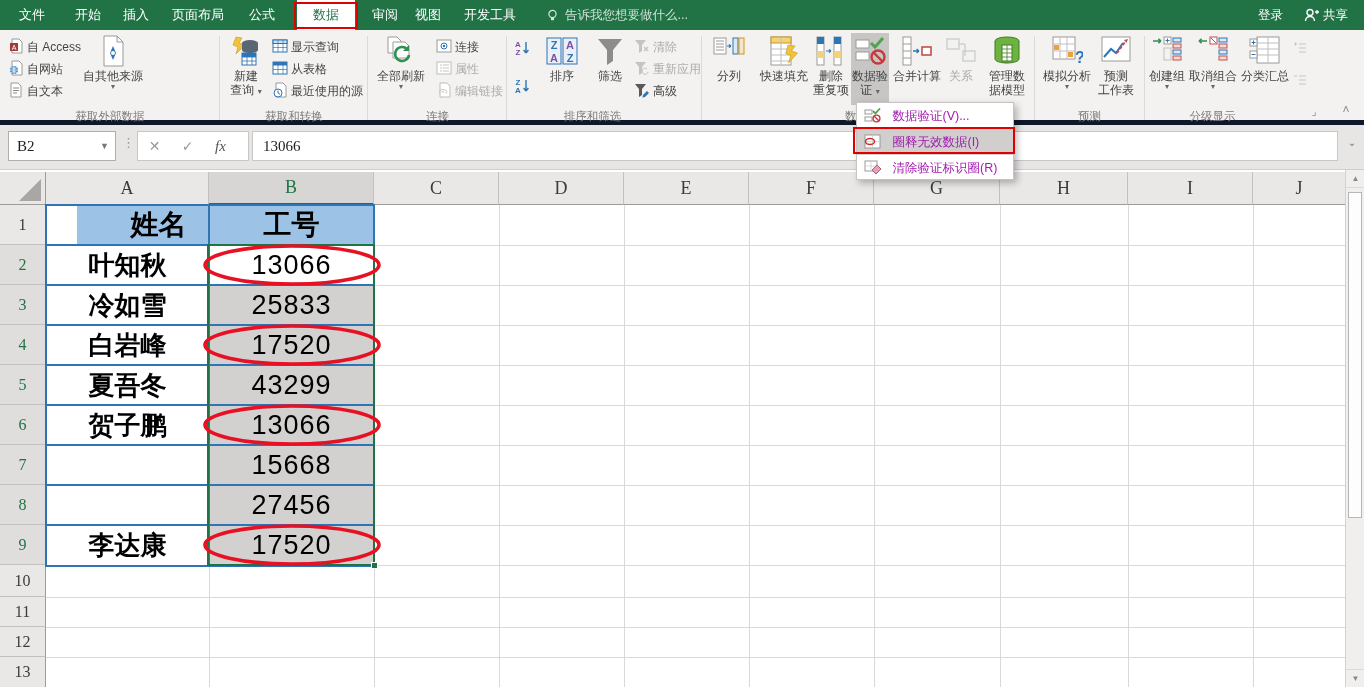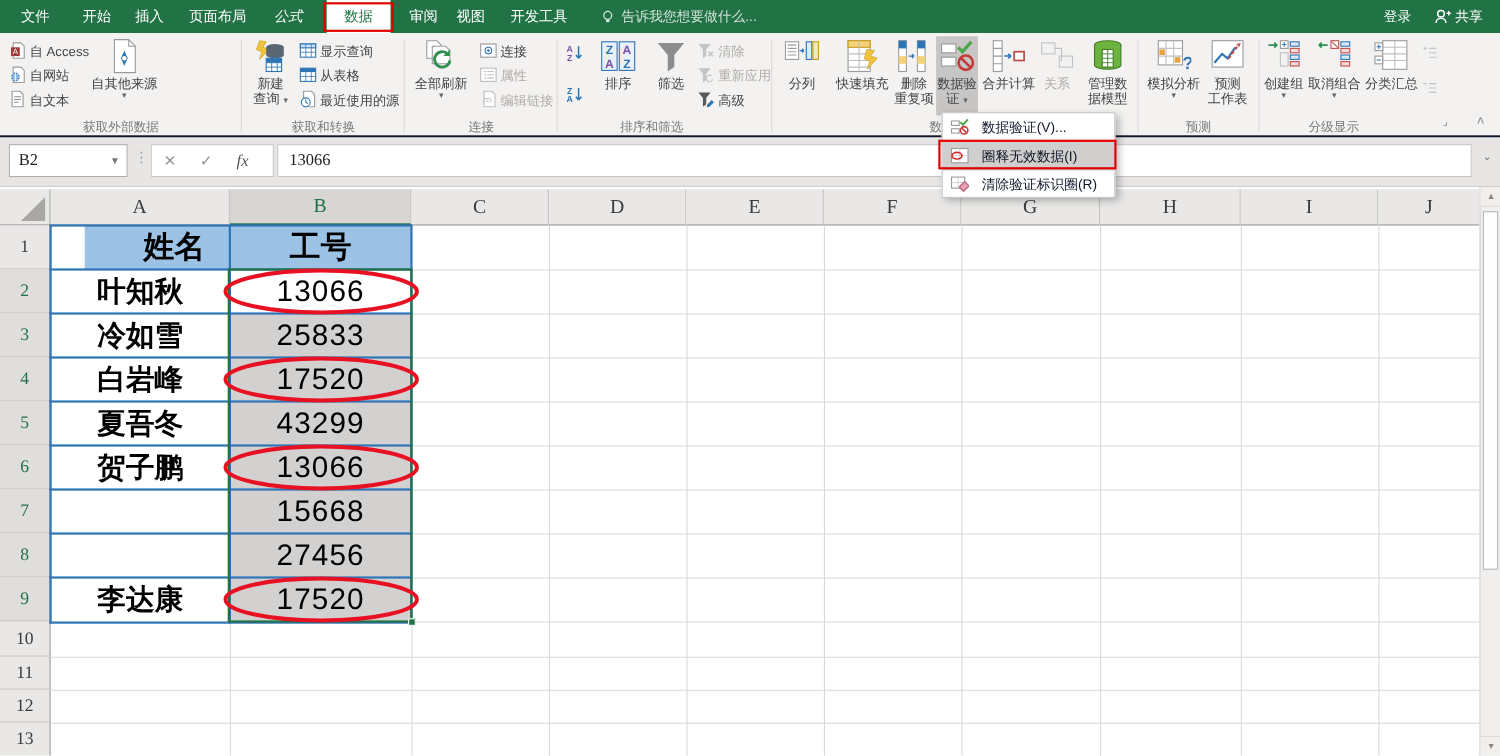"公式" div.tab { font-style: italic -> none }
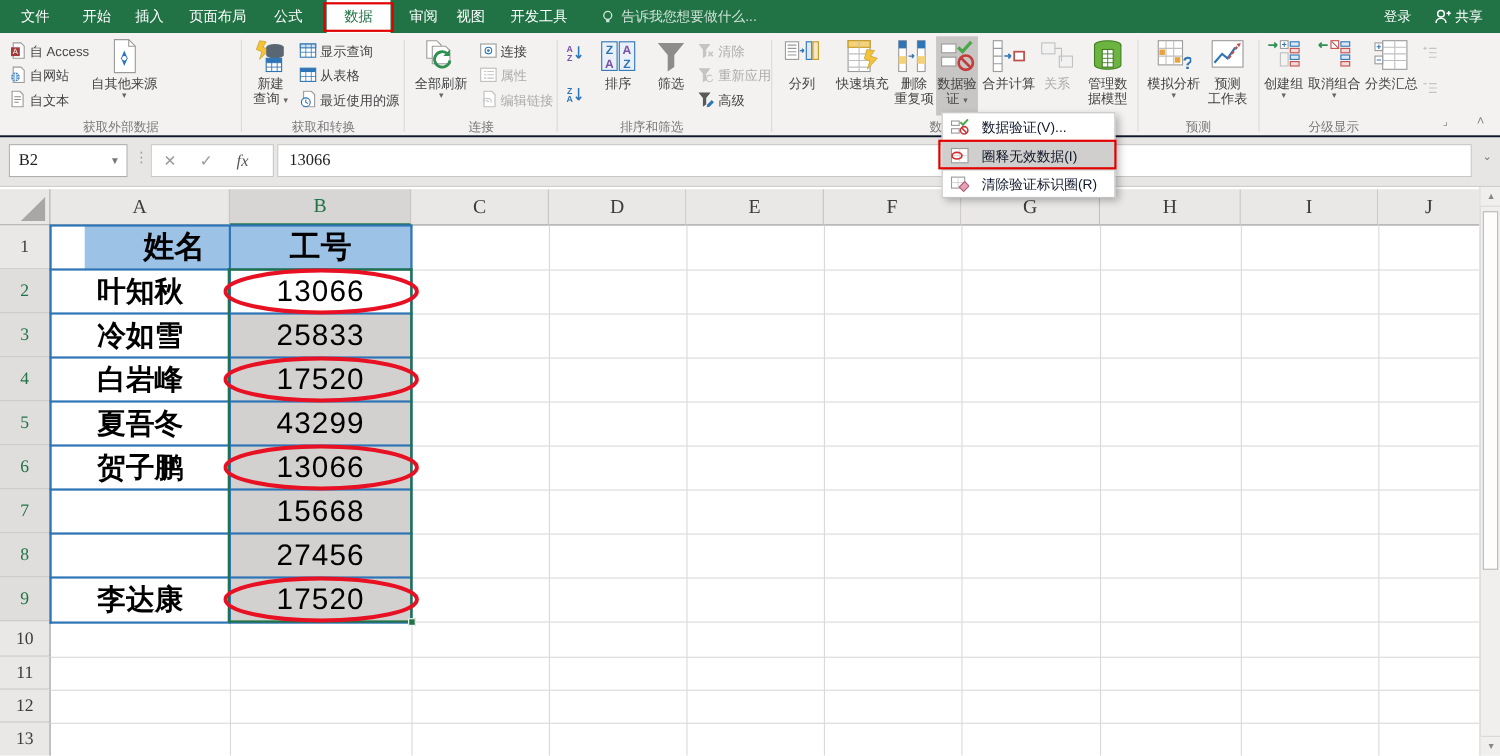"自 Access" .ribbon { border-bottom: 2px solid #0f172a -> 5px solid #0f172a }
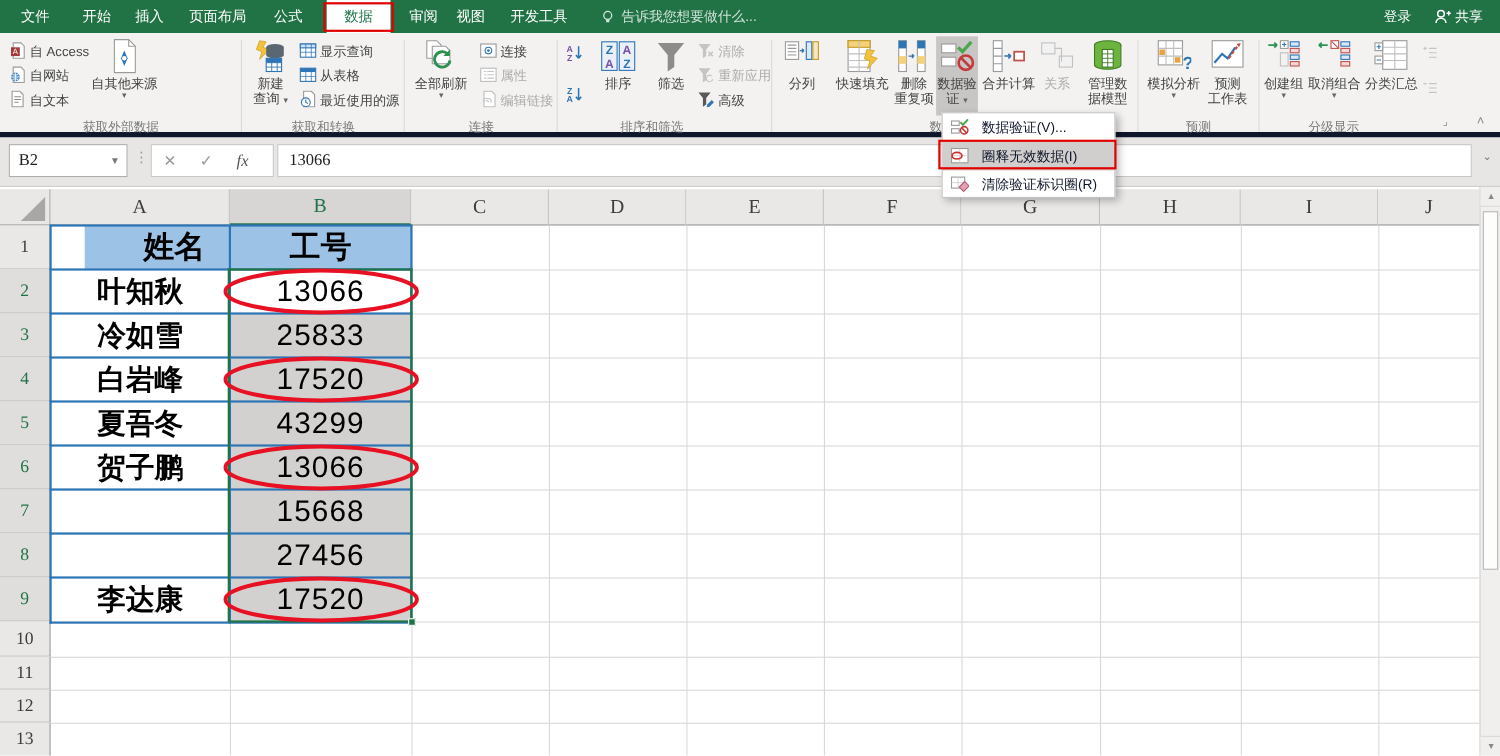"数据验证(V)..." .mi { color: #0f172a -> #a21caf }
